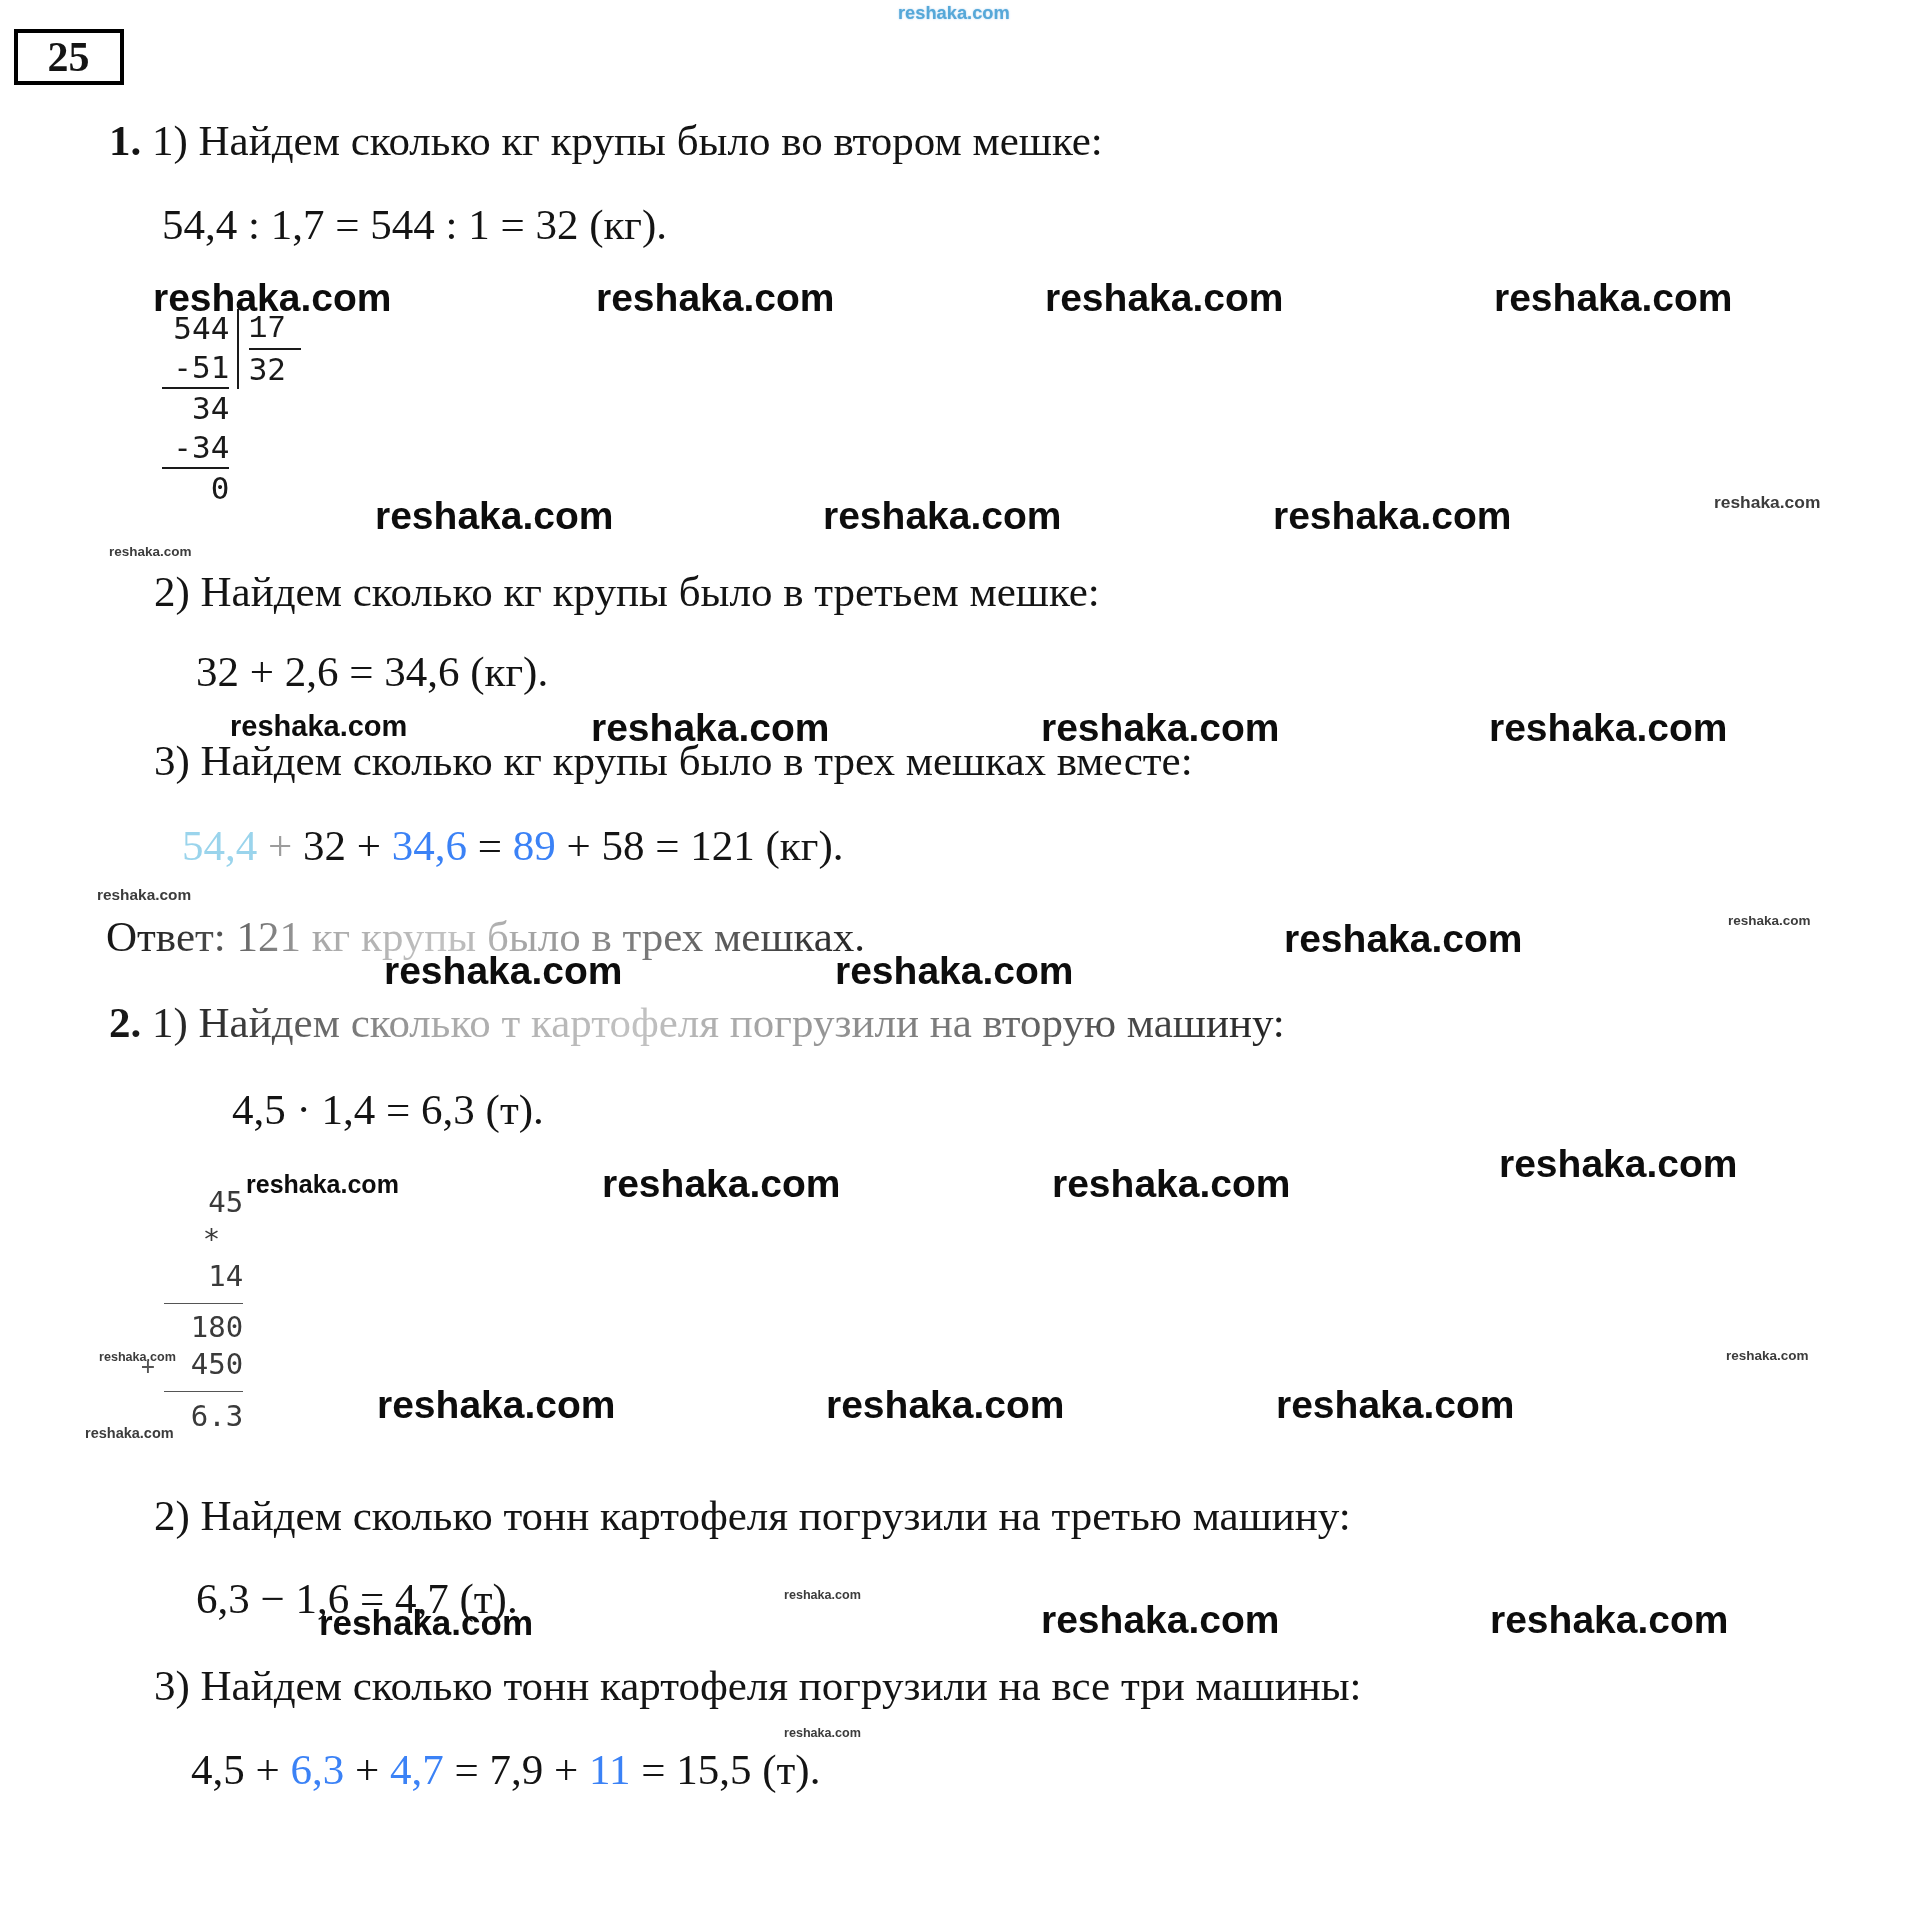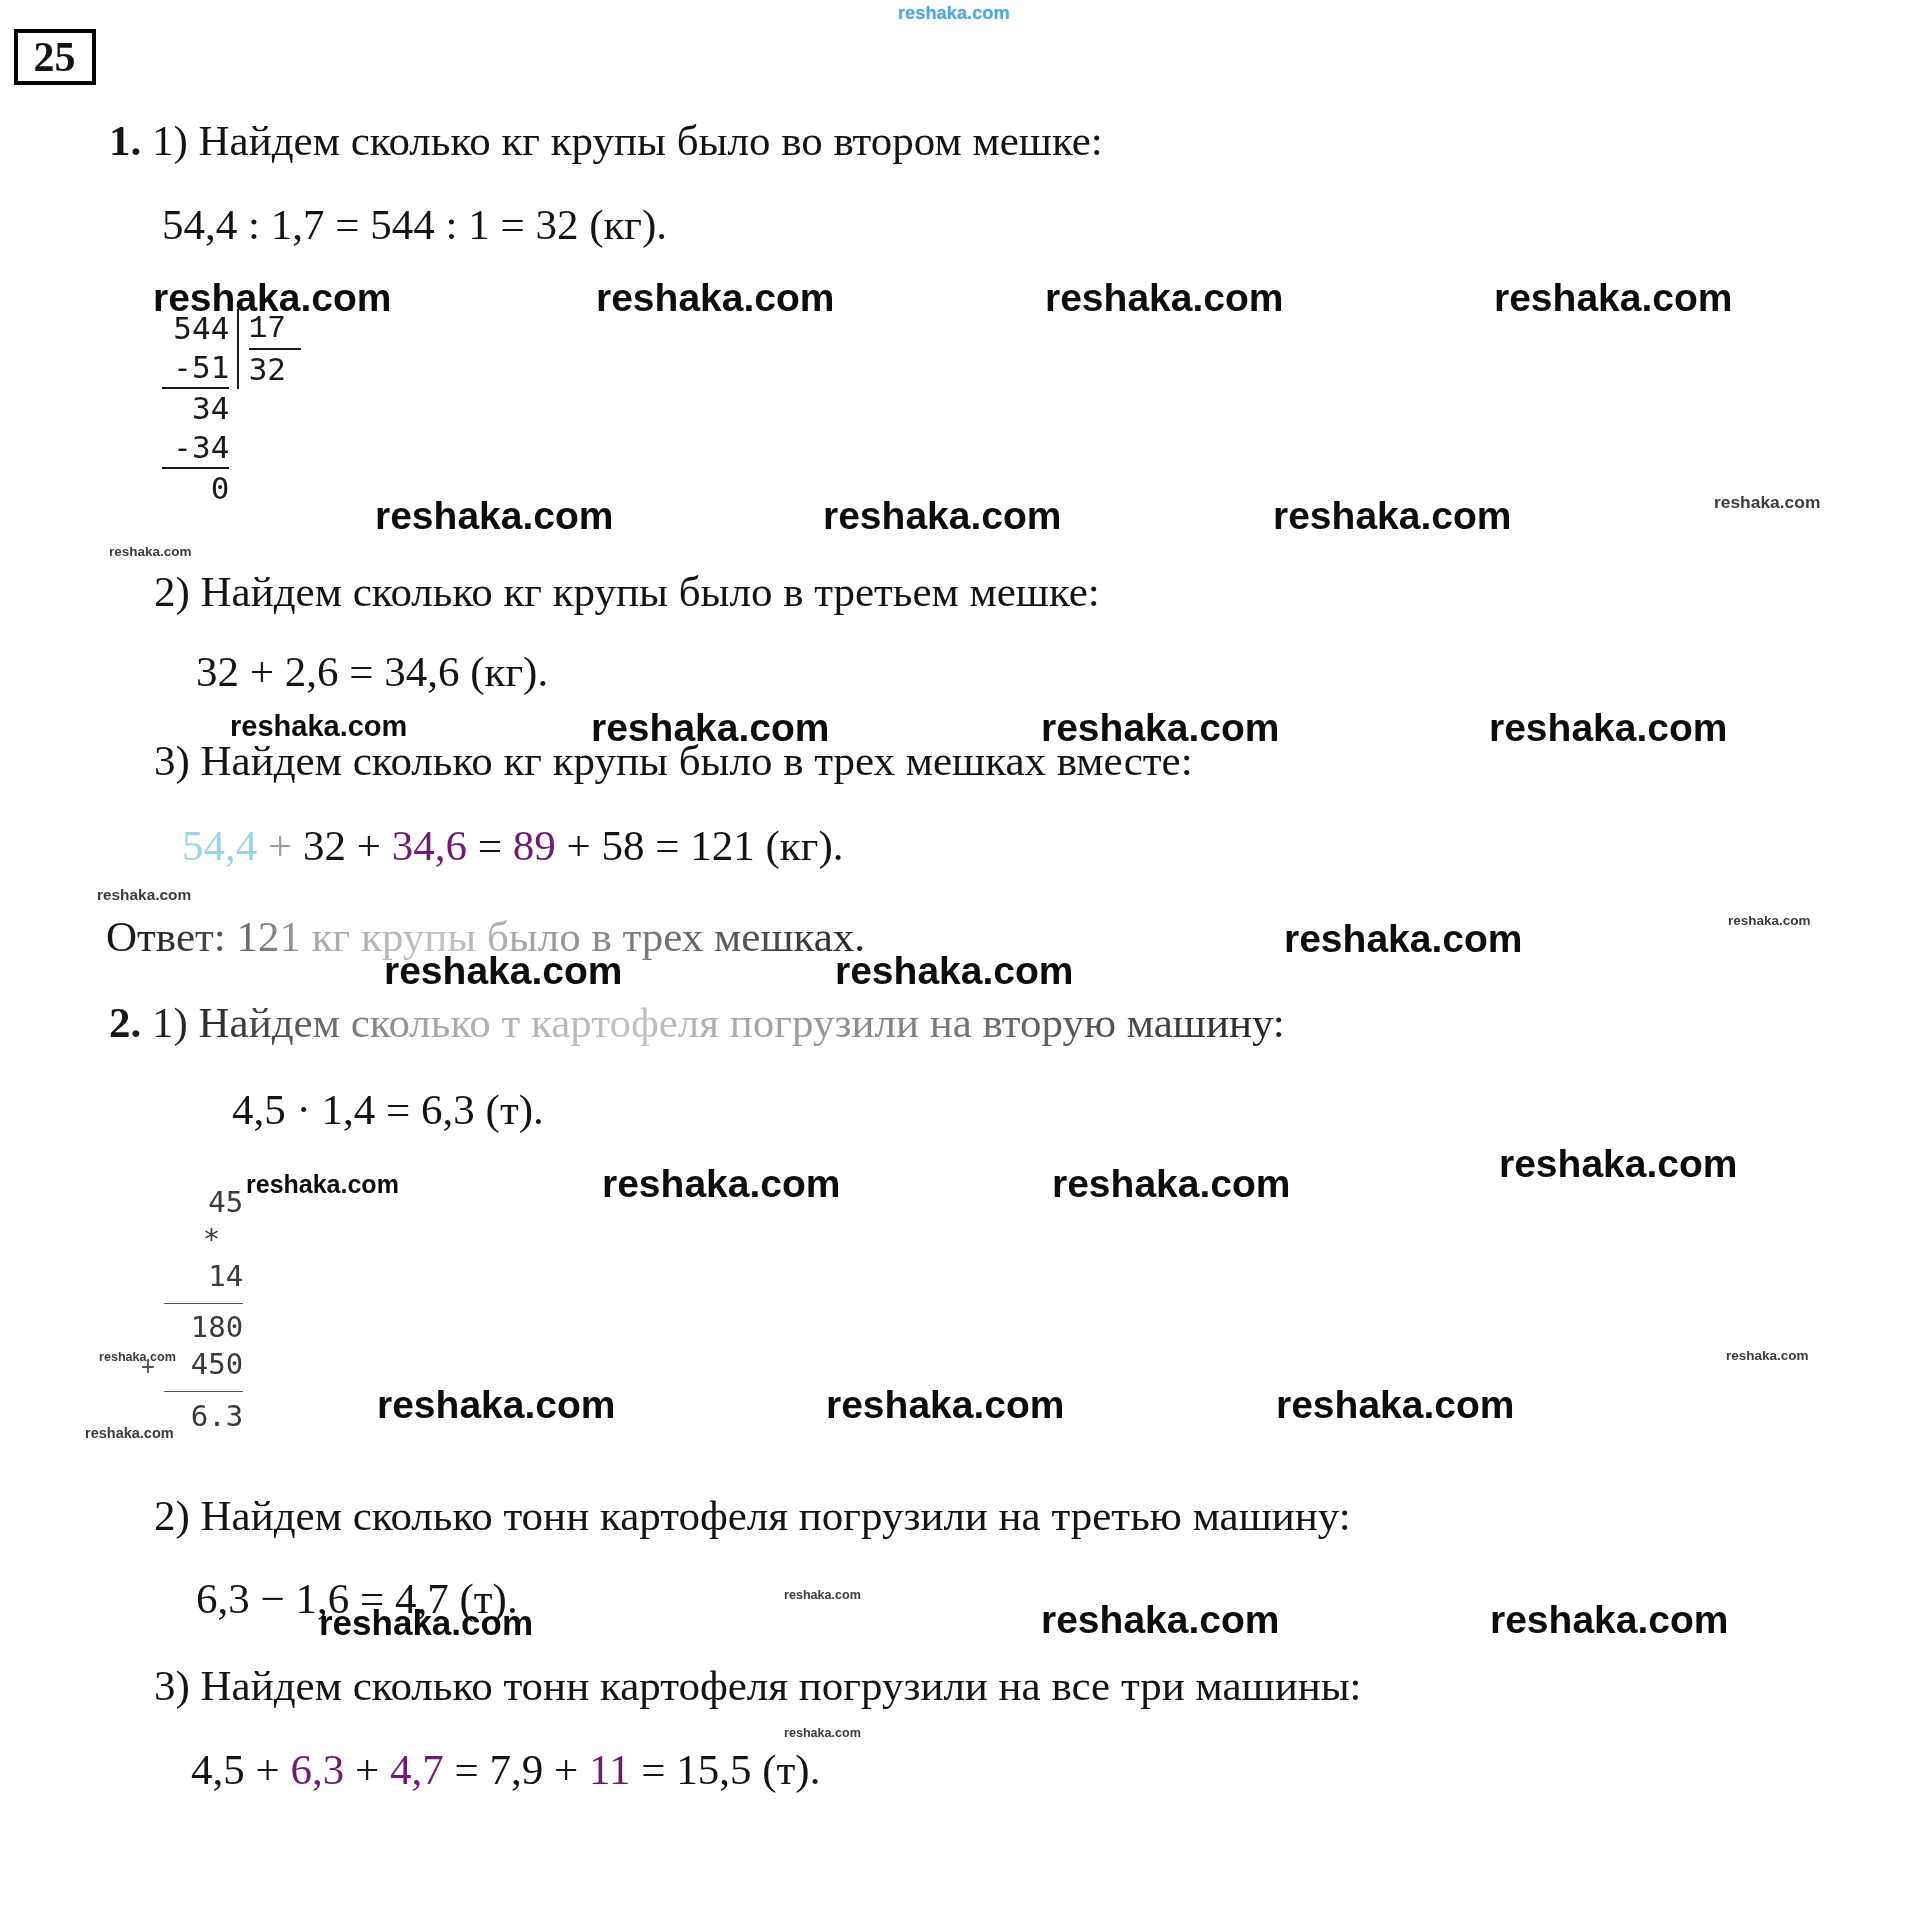"25" .badge { width: 82px -> 110px }
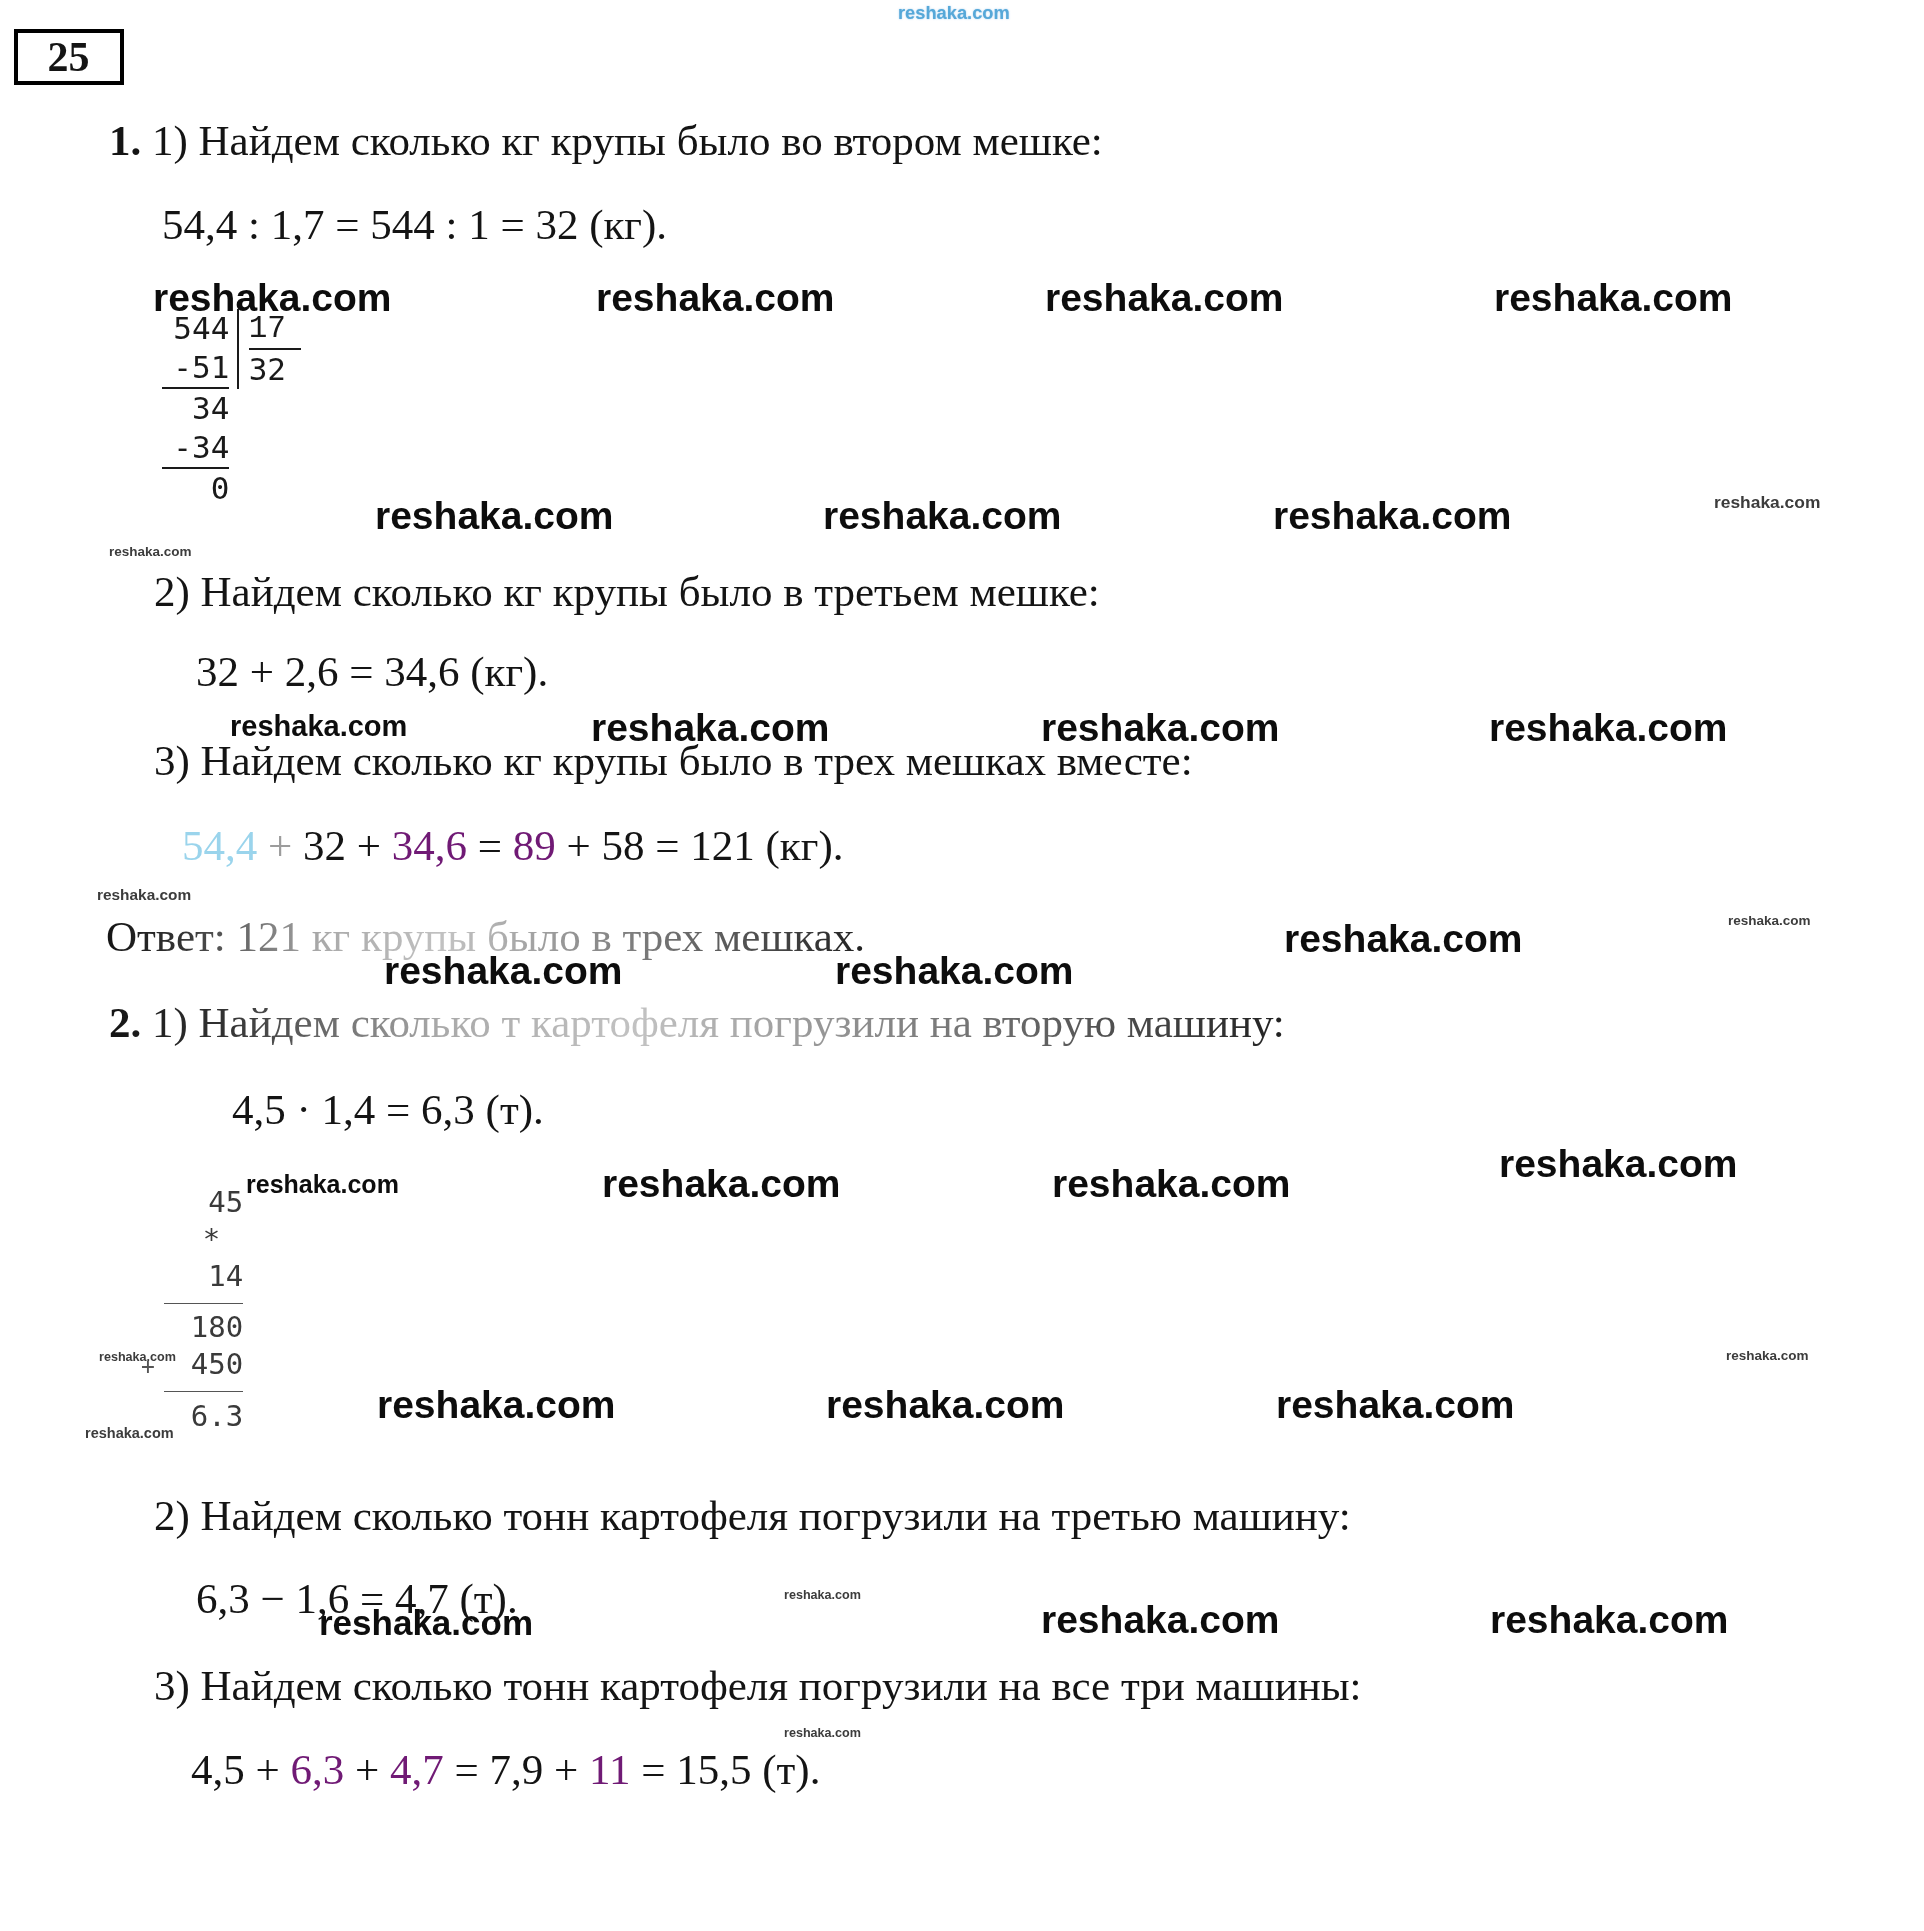"34,6" .seg-blue { color: #701a75 -> #3b82f6 }
